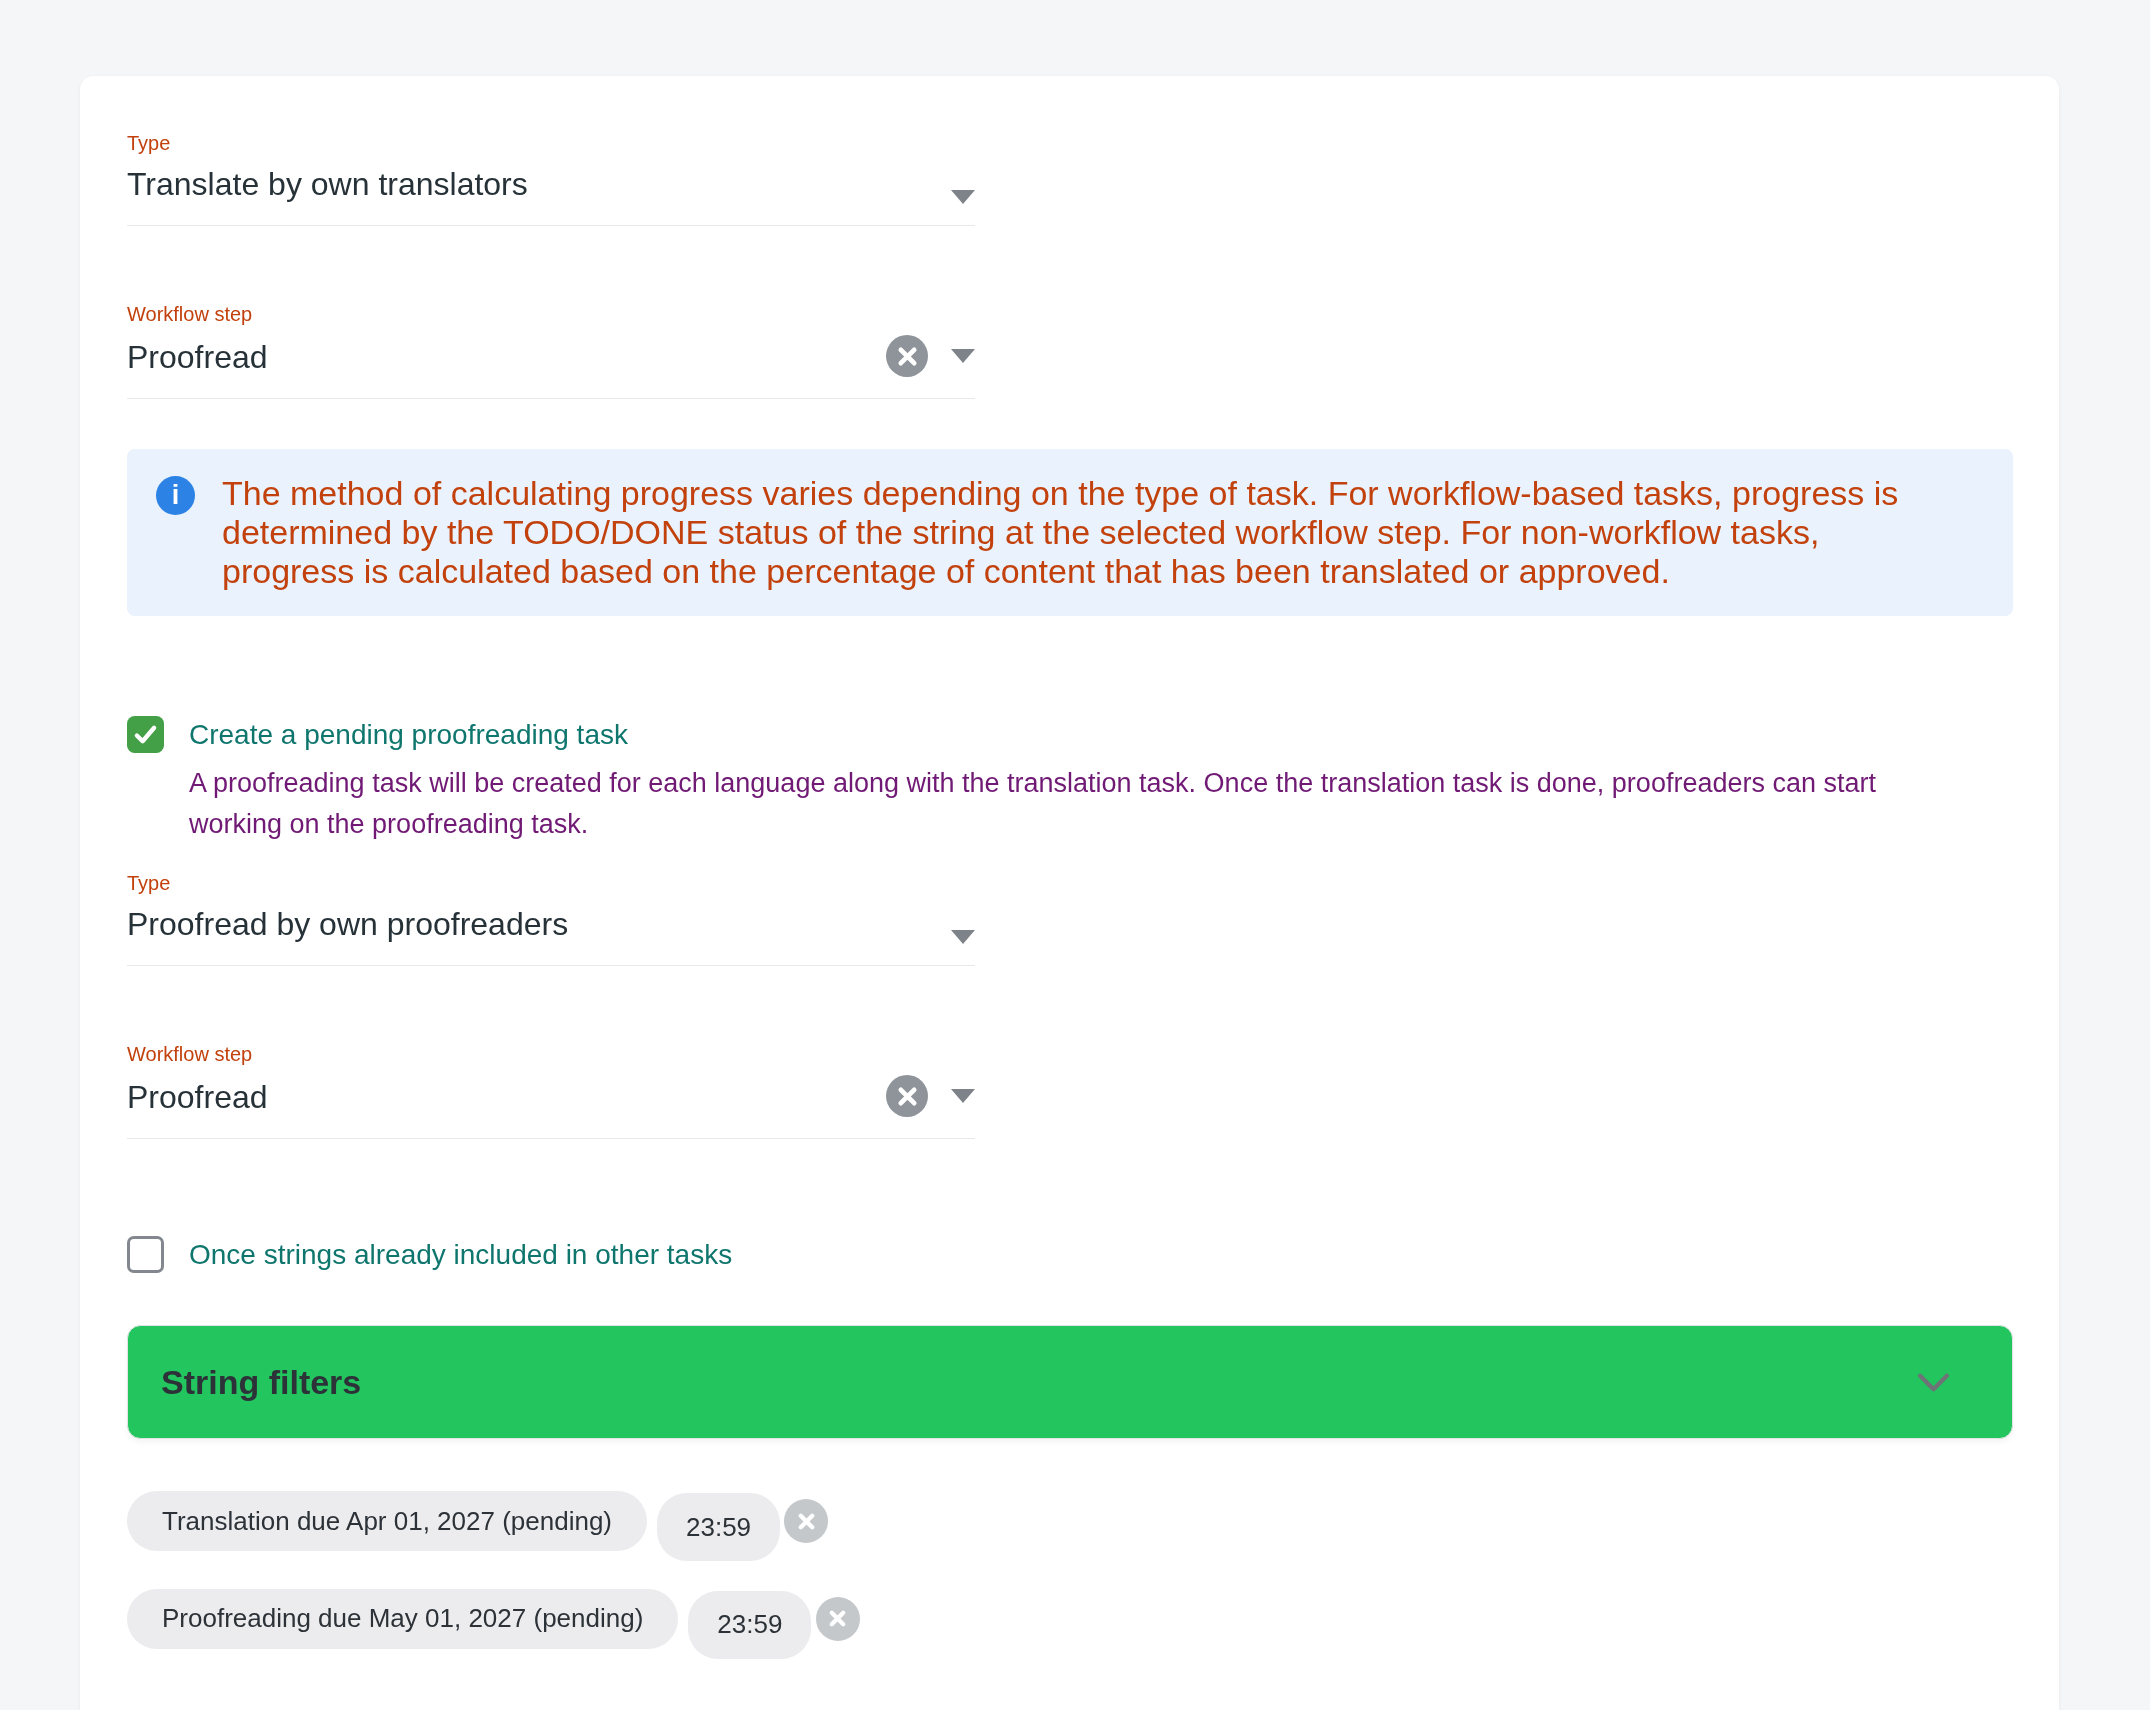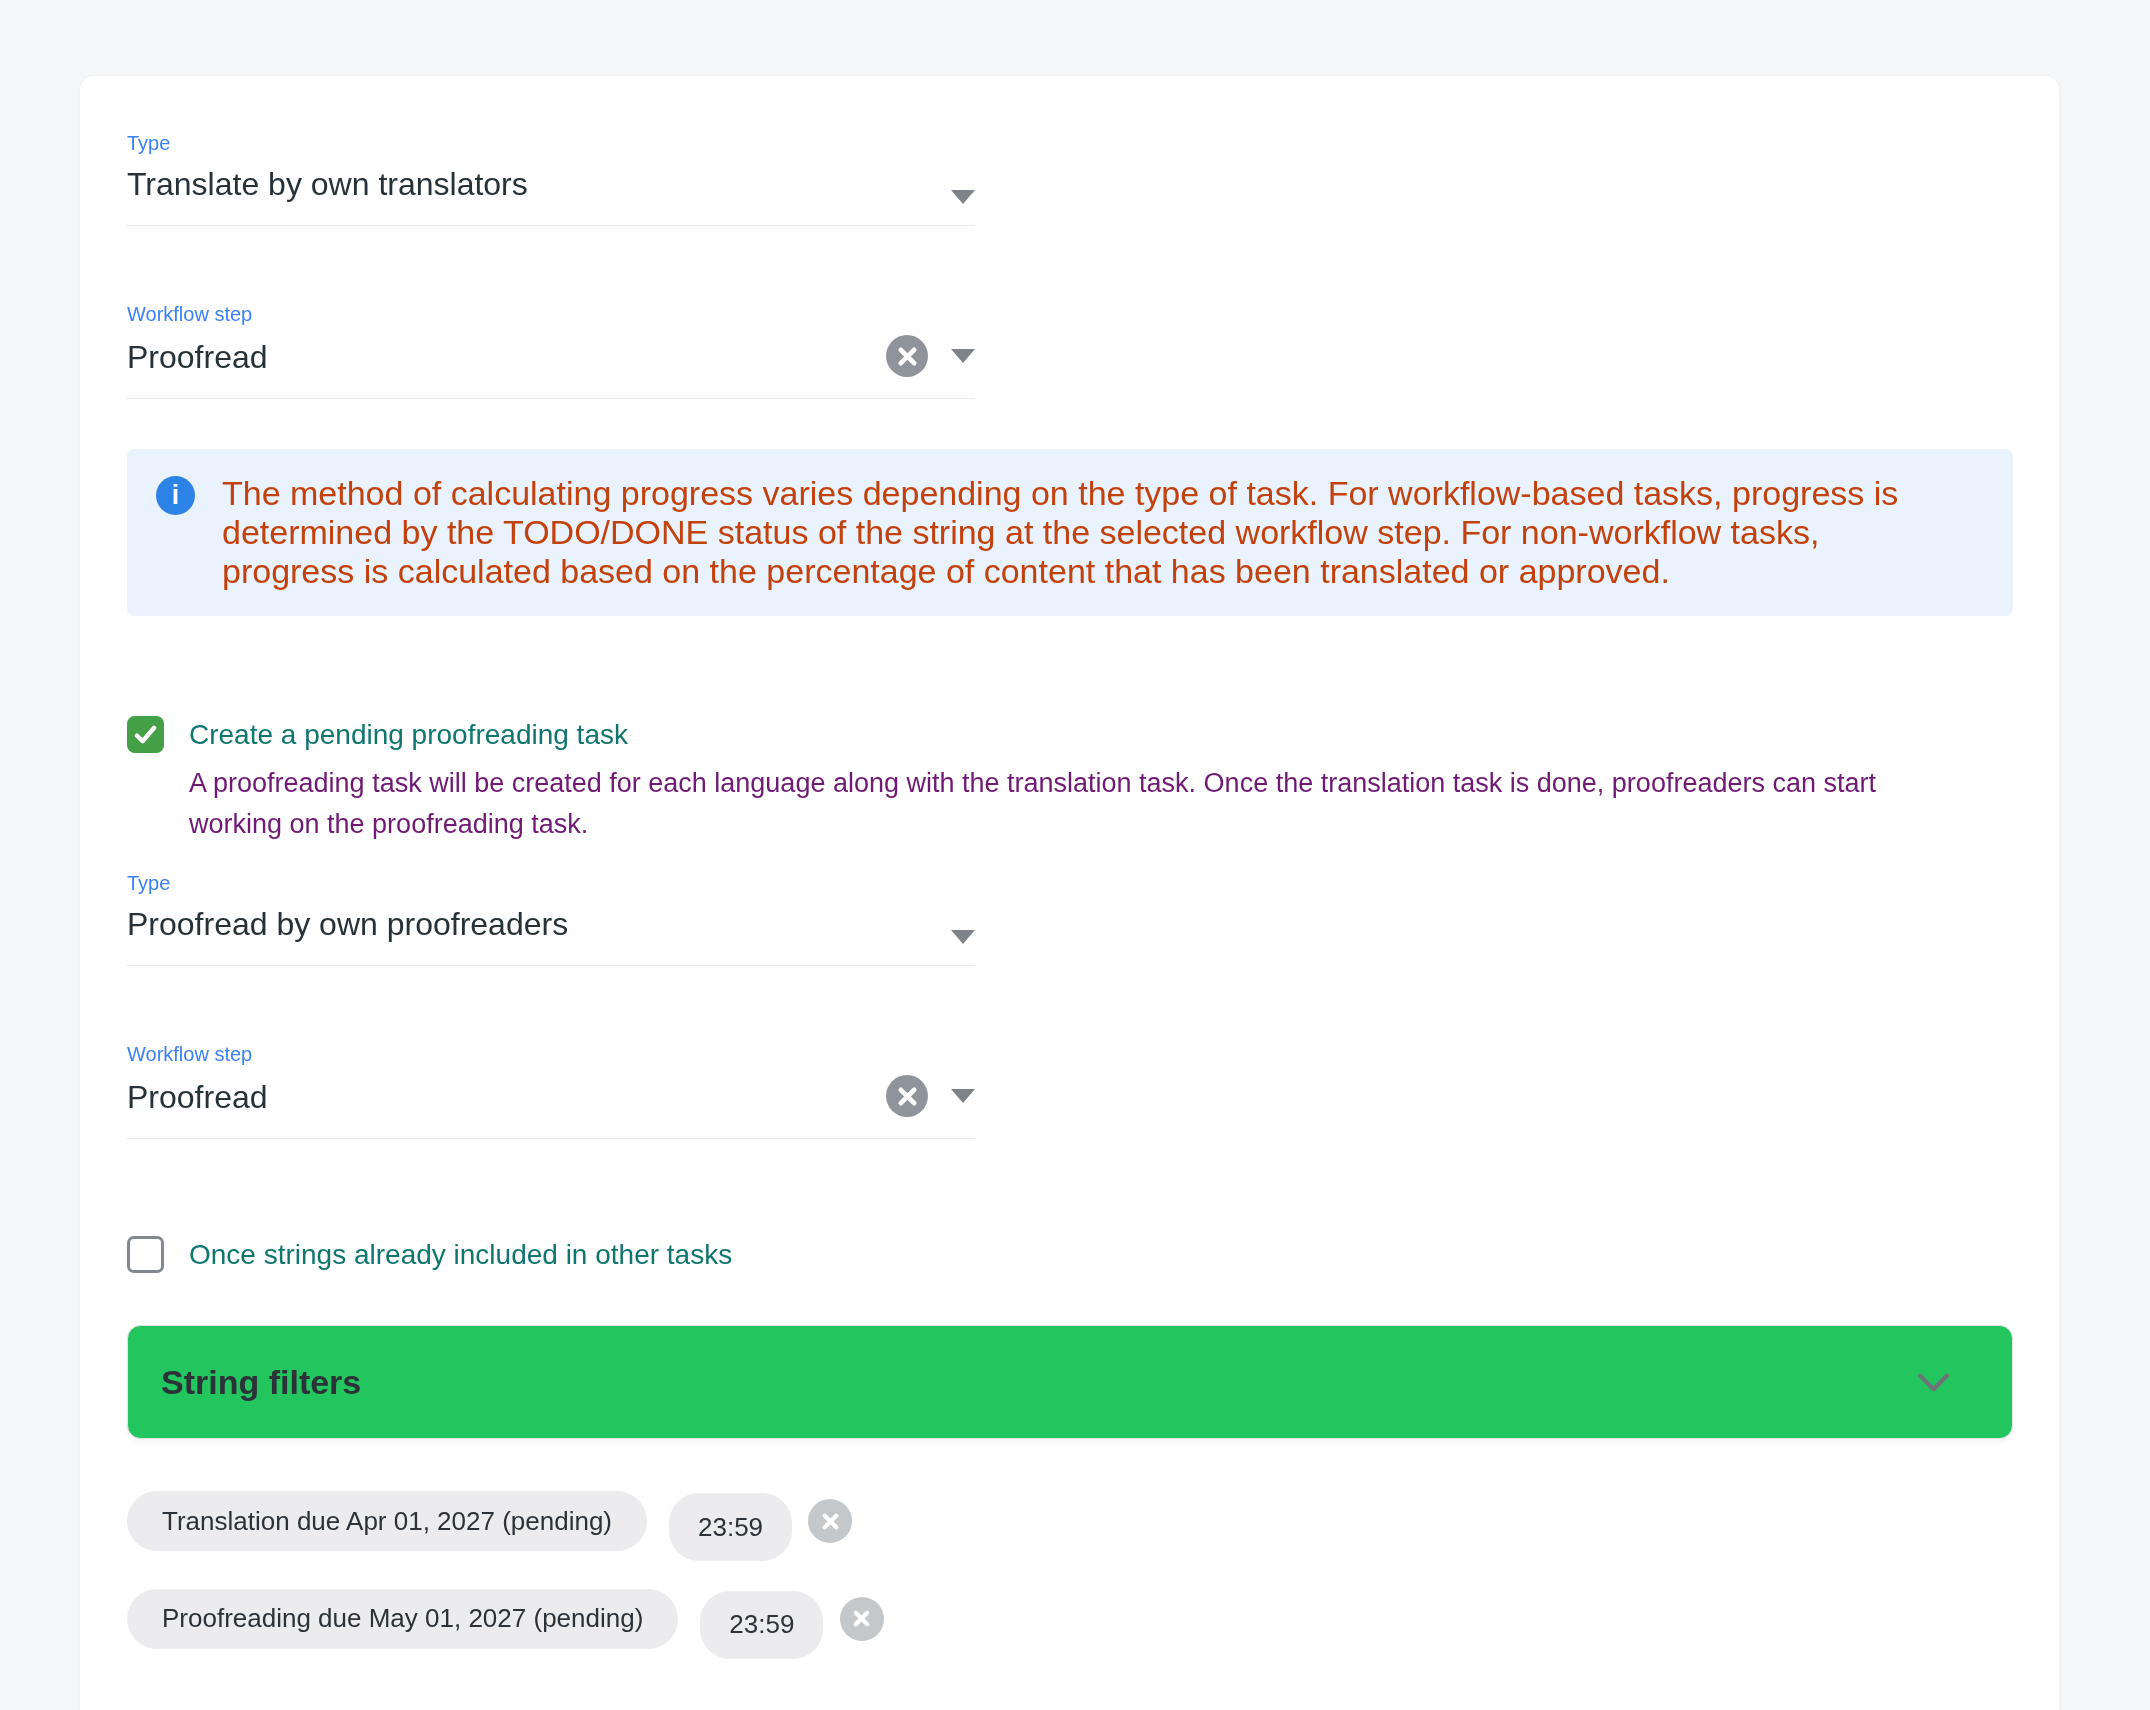"Type" .field-label { color: #3b82f6 -> #c2410c }
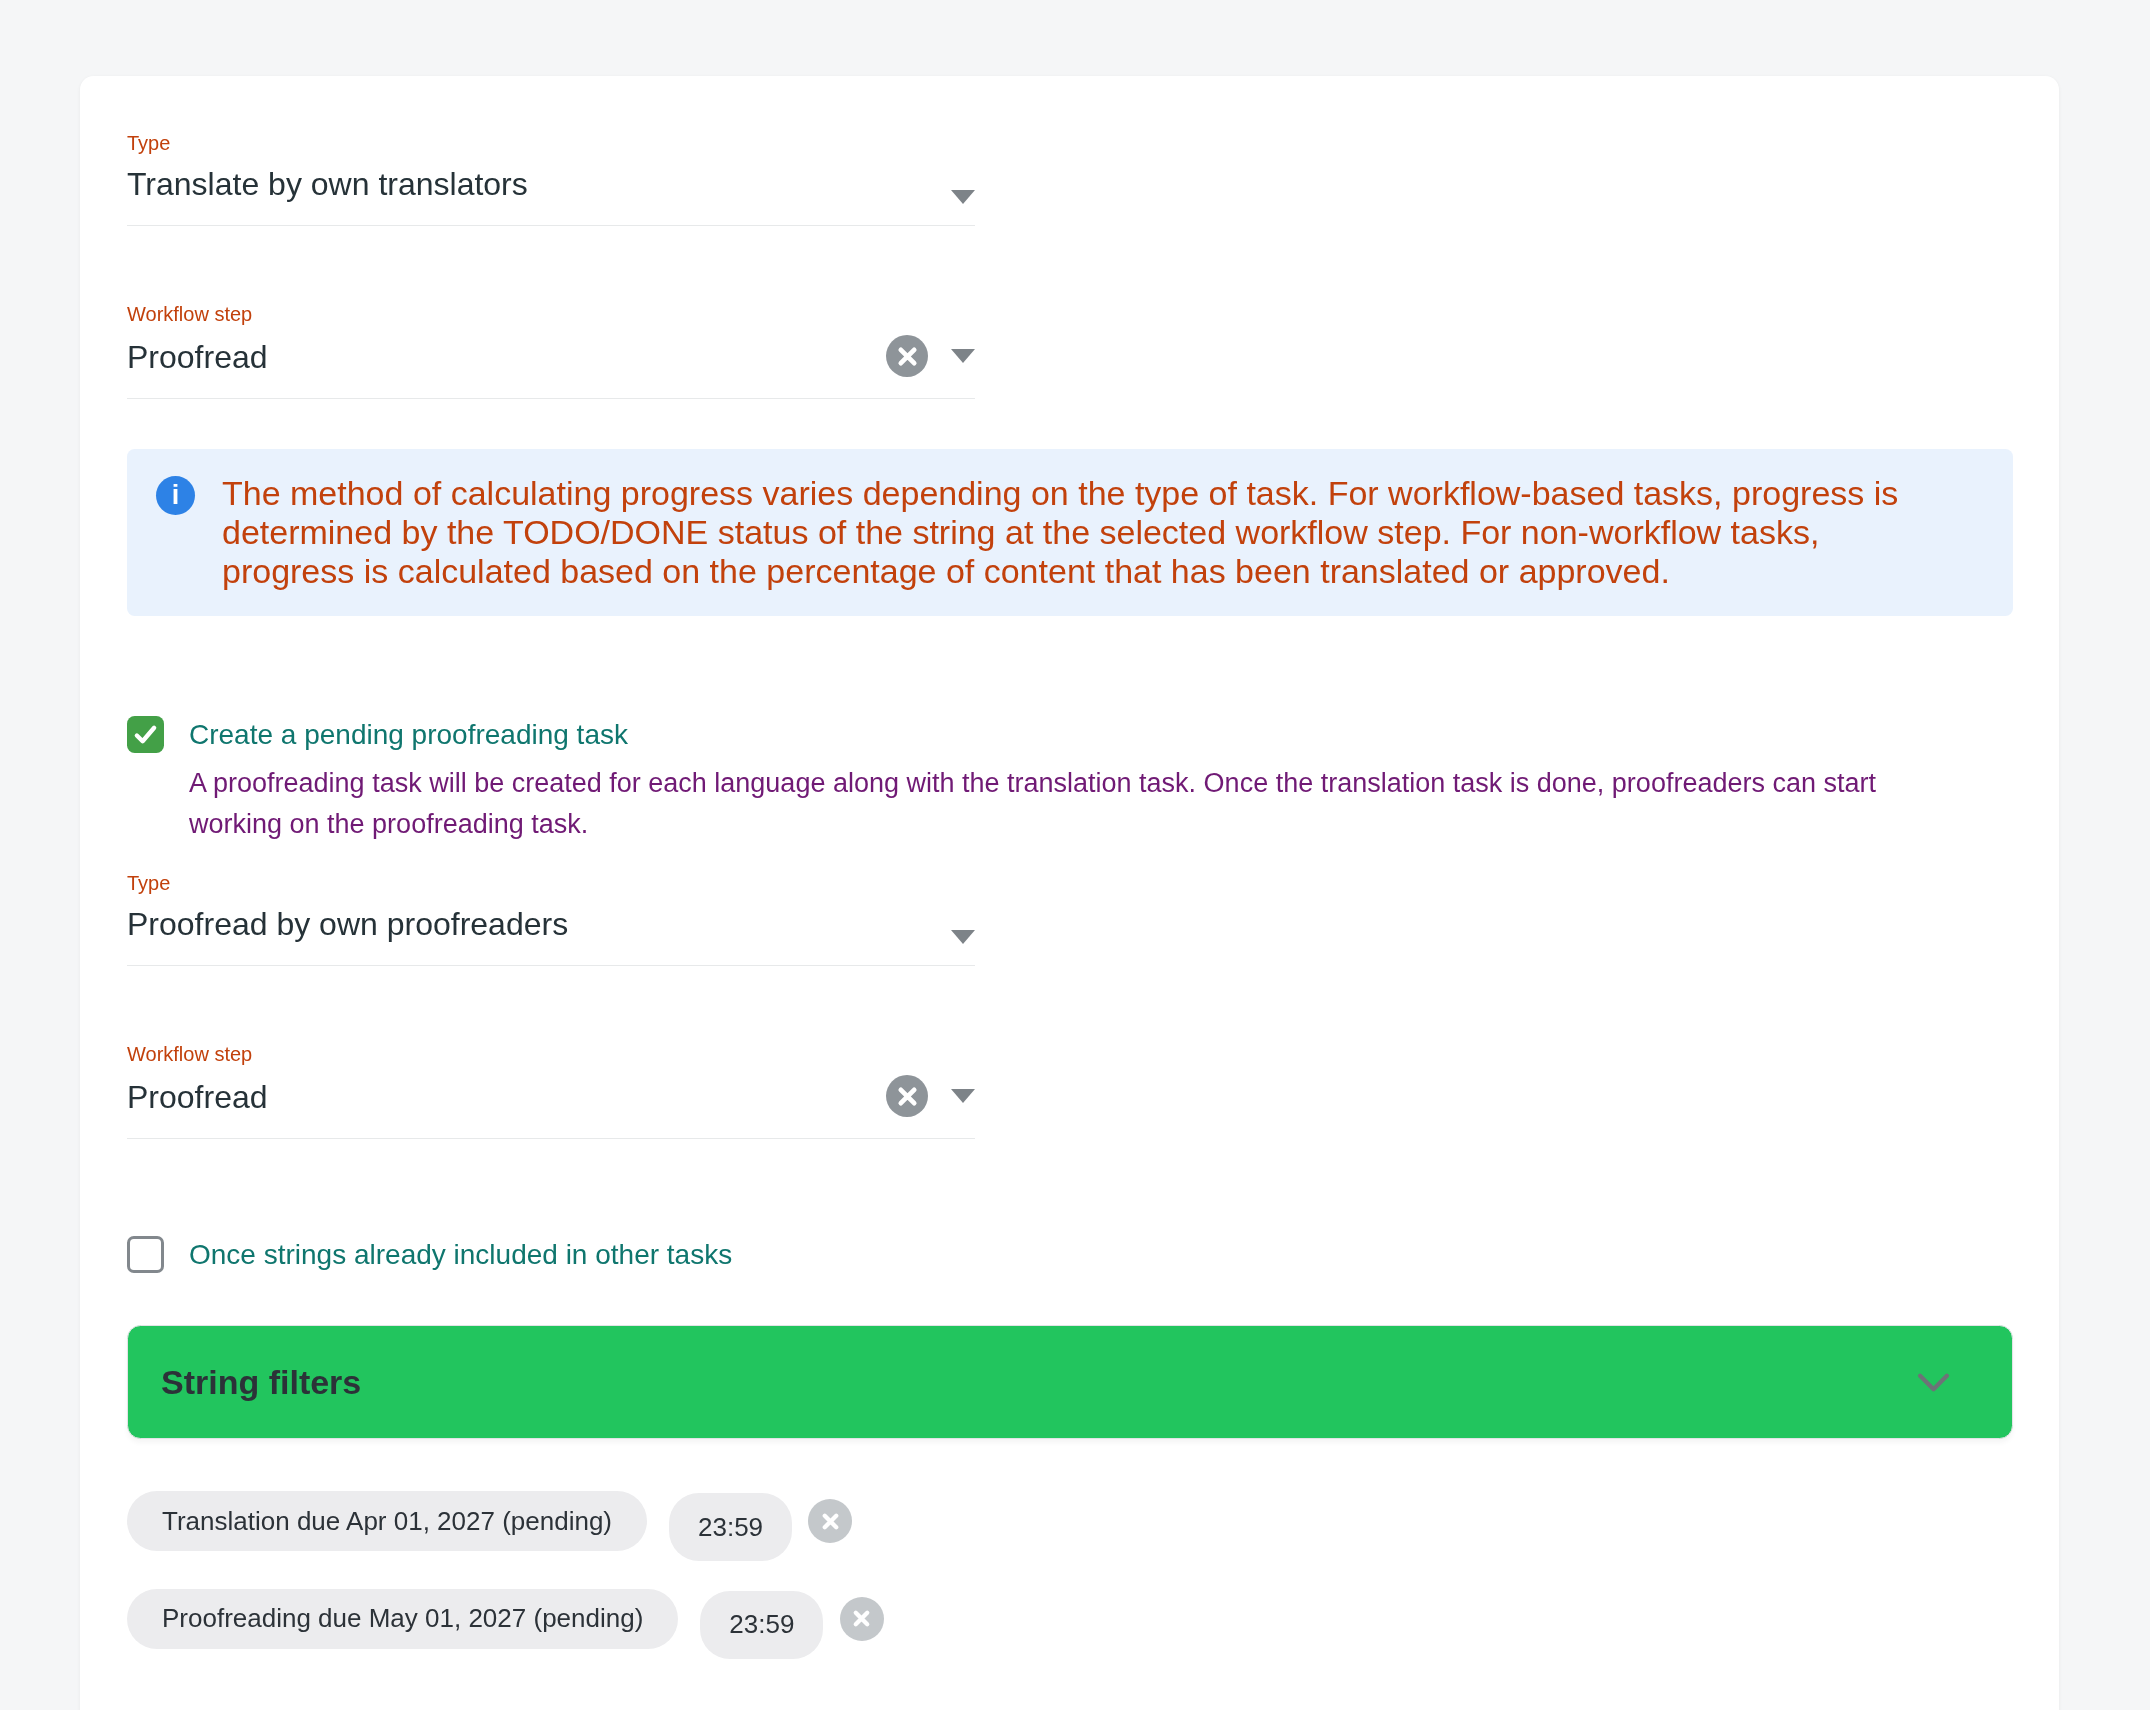"Translation due Apr 01, 2027" .chip-row { gap: 22px -> 10px }
